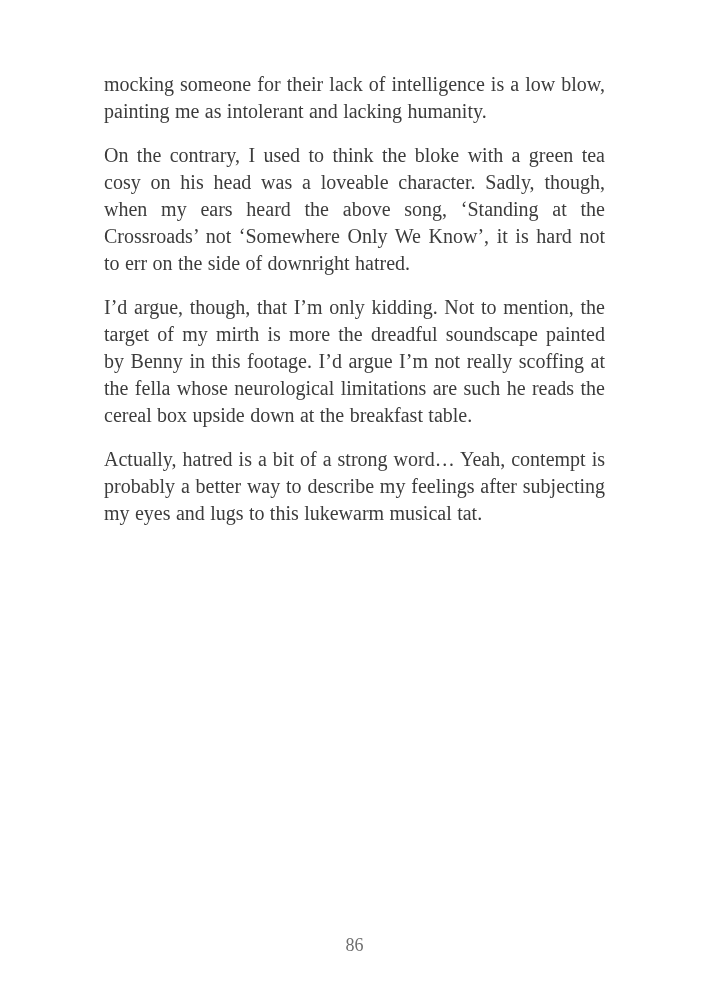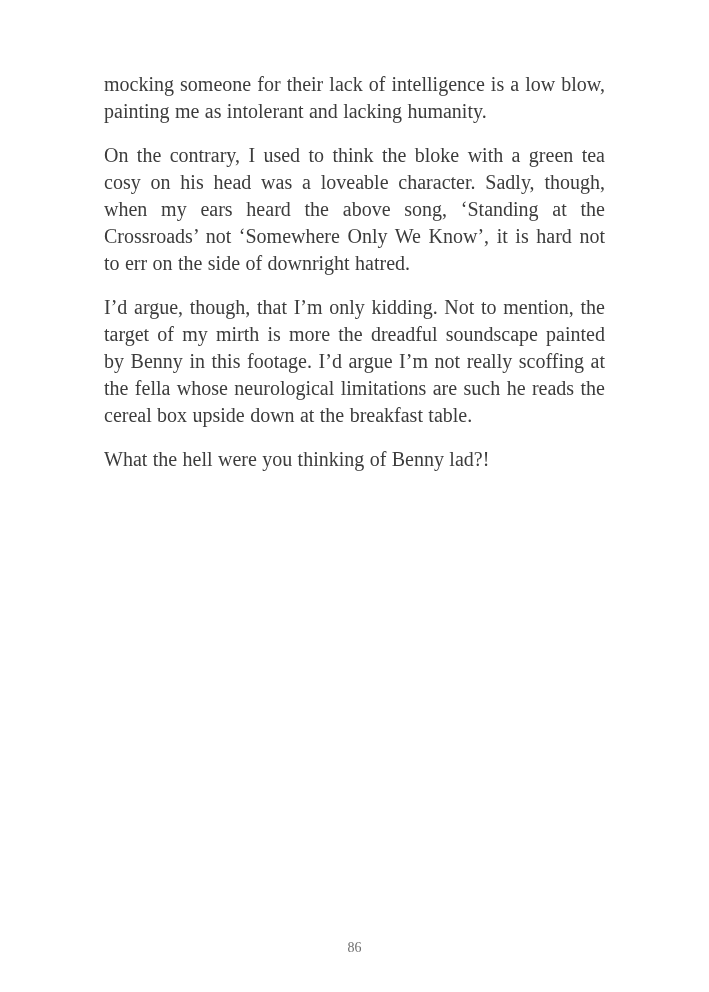"Actually, hatred is a bit" p { html: none -> <p>Actually, hatred is a bit of a strong word… Yeah, contempt is probably a better way to describe my feelings after subjecting my eyes and lugs to this lukewarm musical tat.</p> }
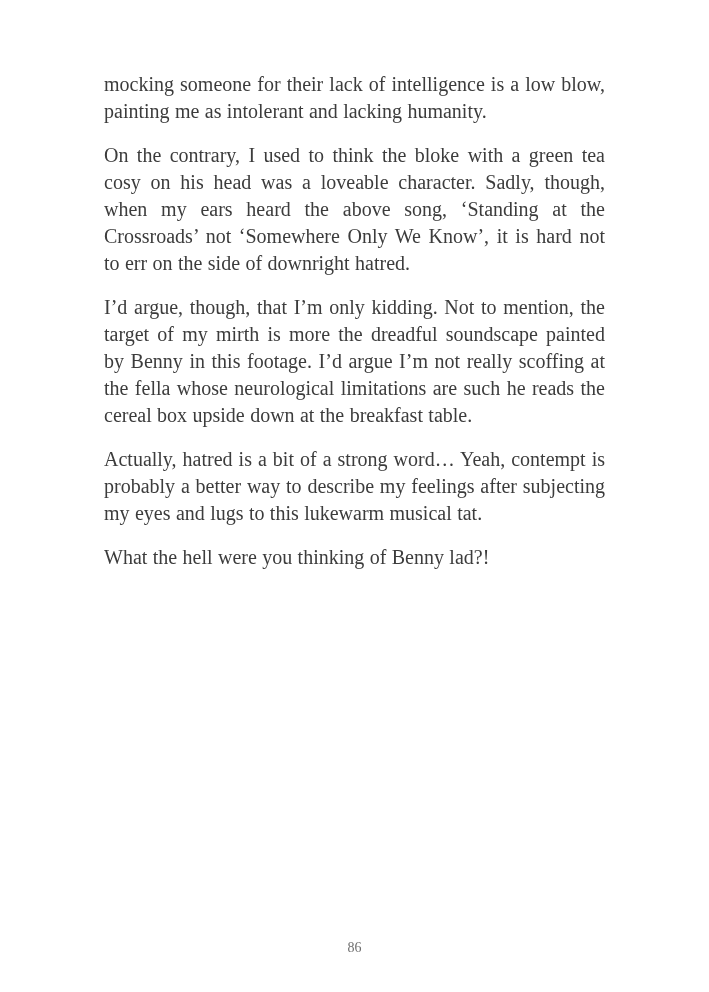"What the hell were you" p { html: <p>What the hell were you thinking of Benny lad?!</p> -> none }
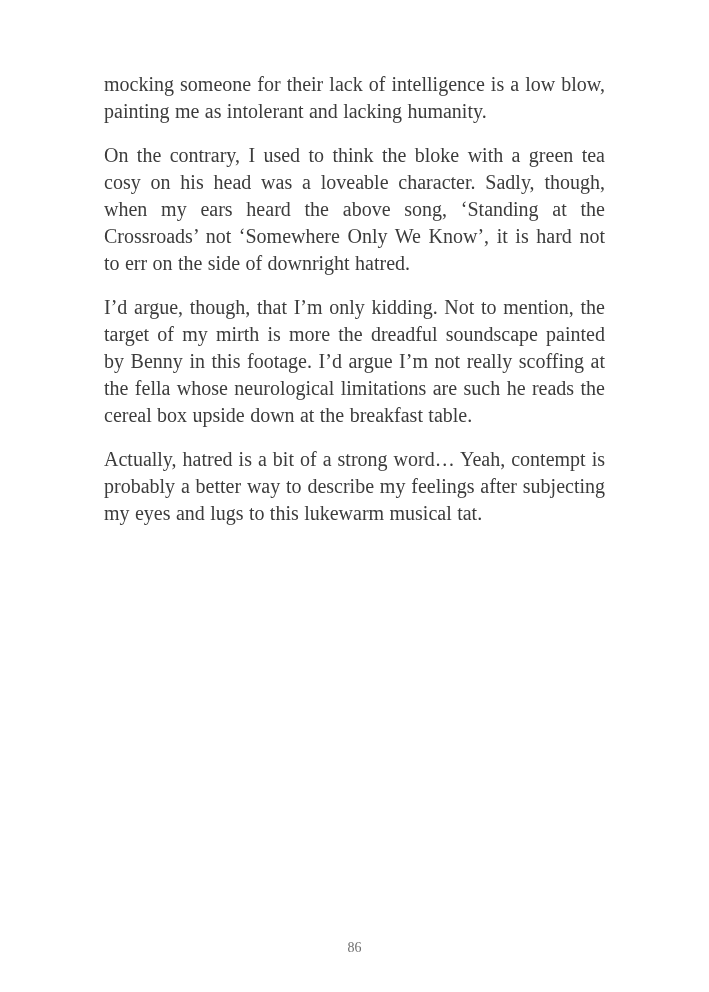"86" .page-number { font-size: 14px -> 18px }
